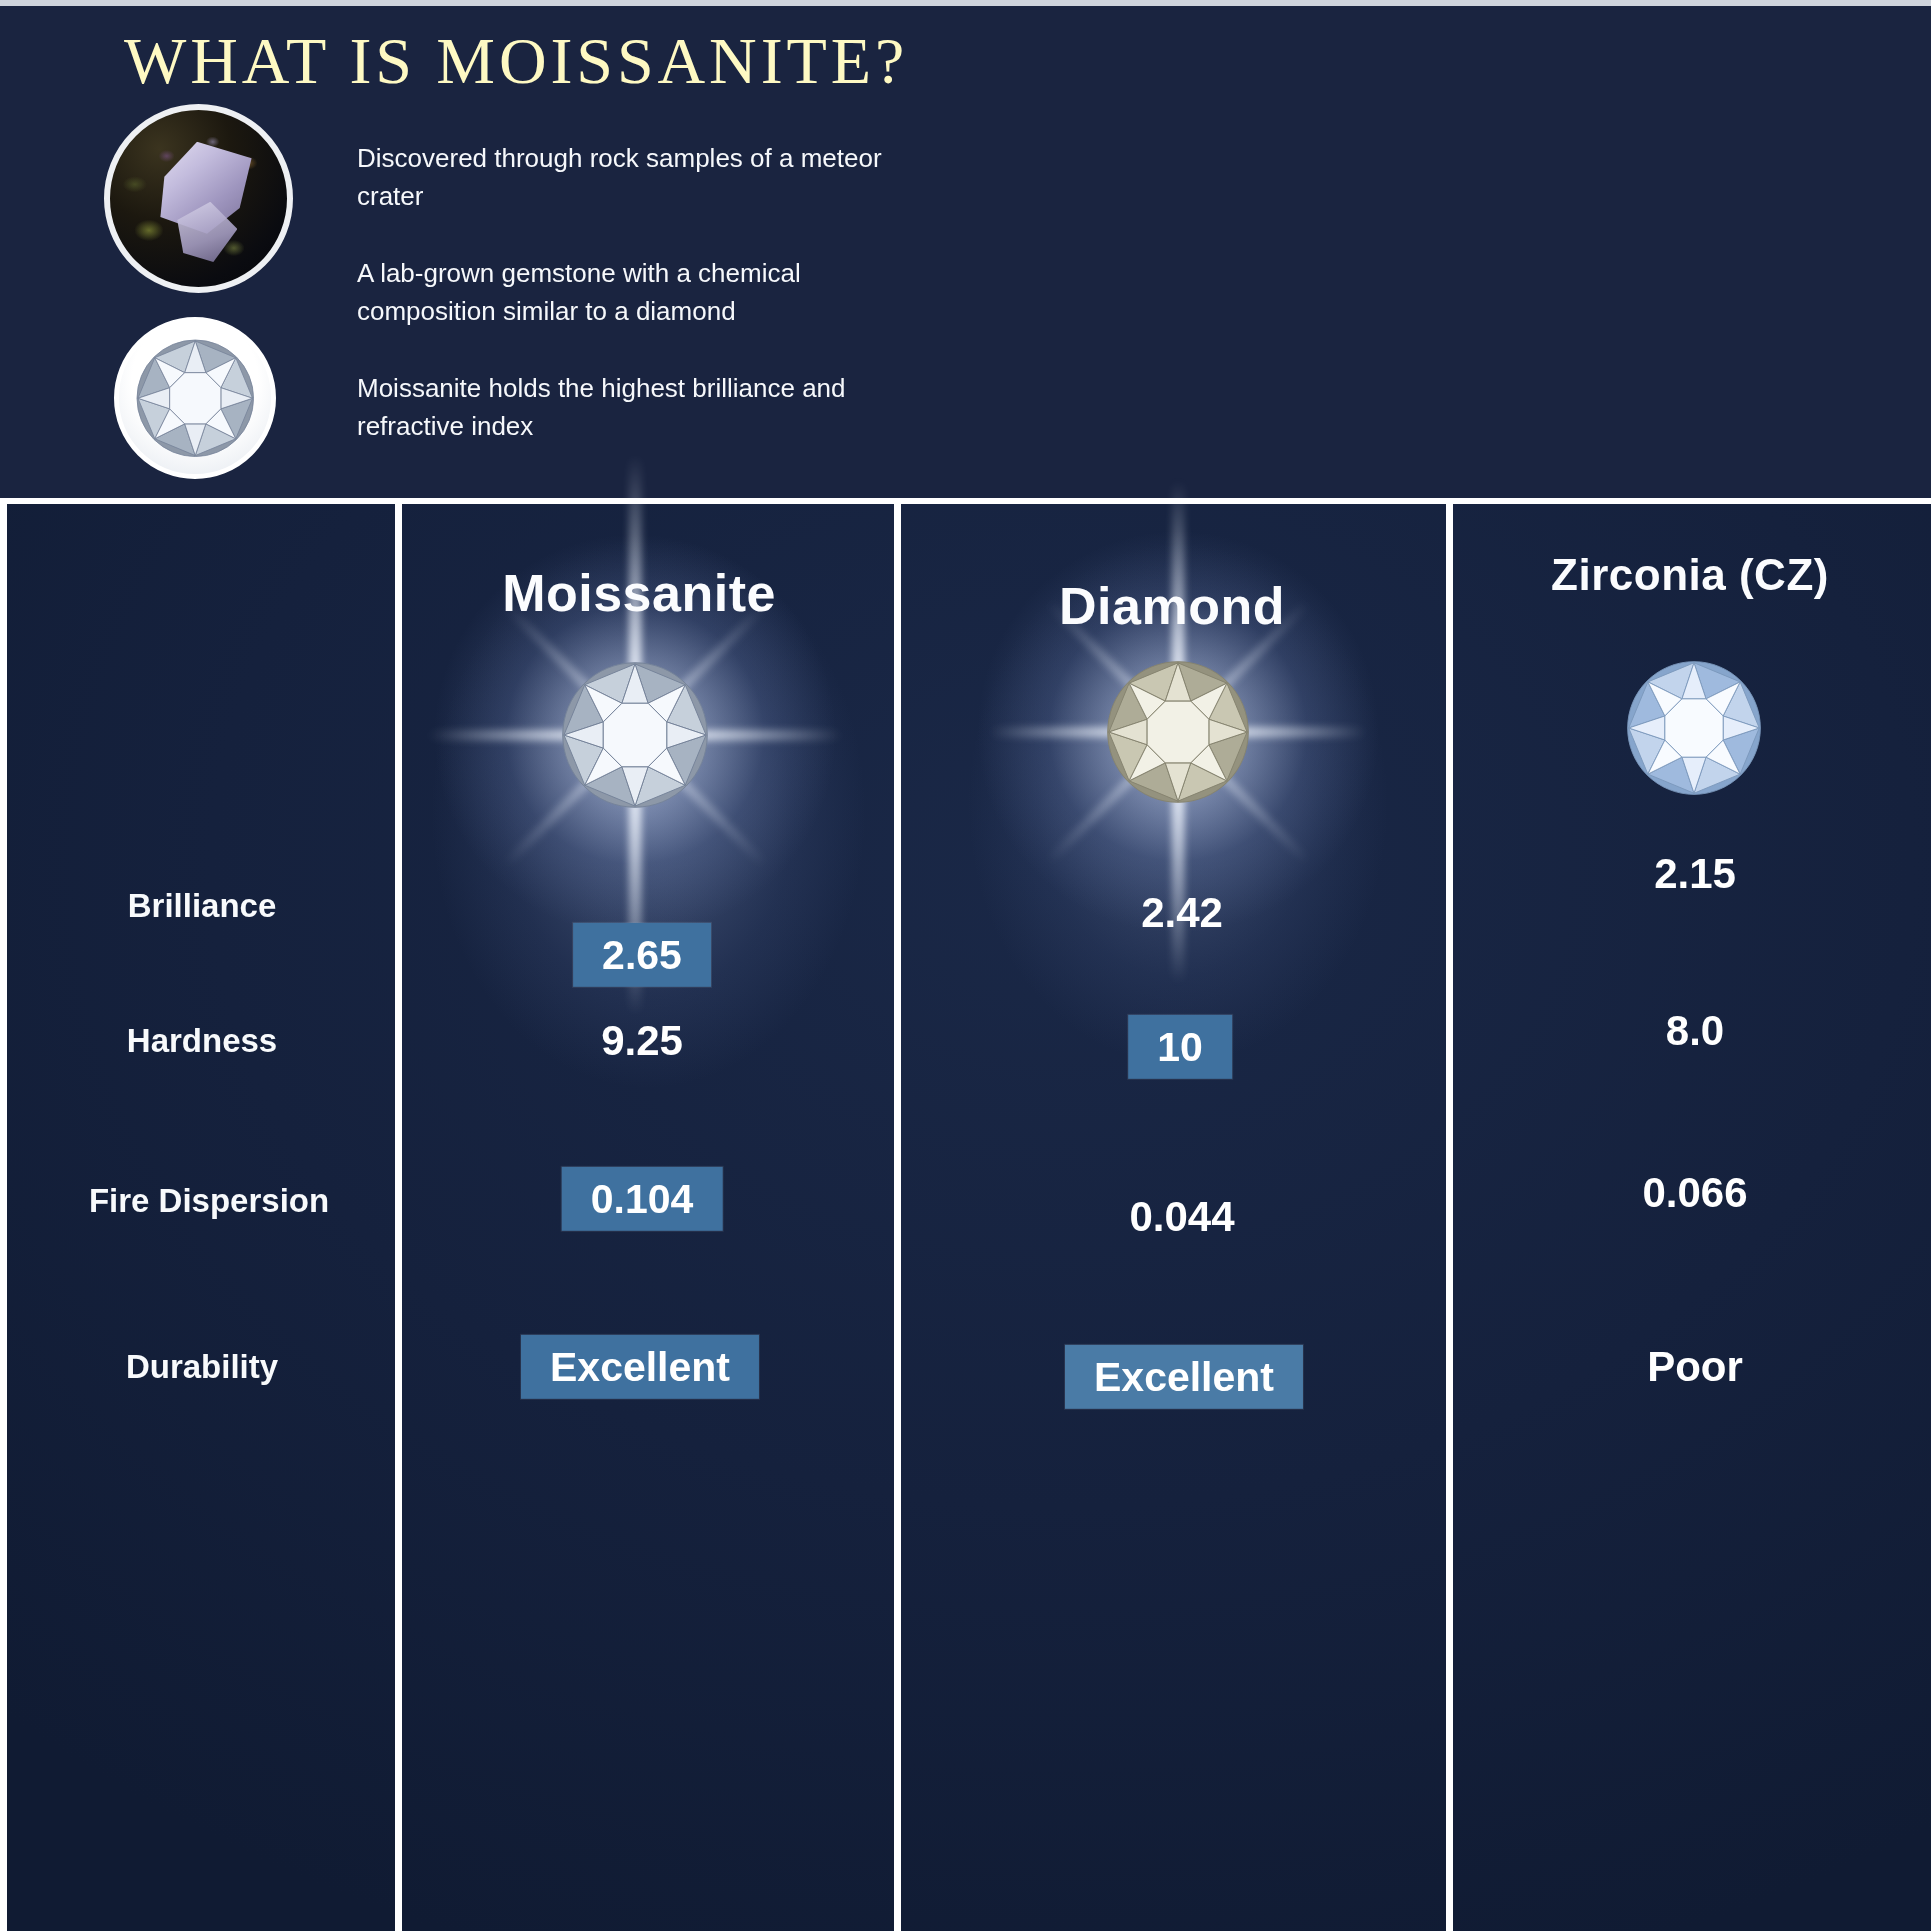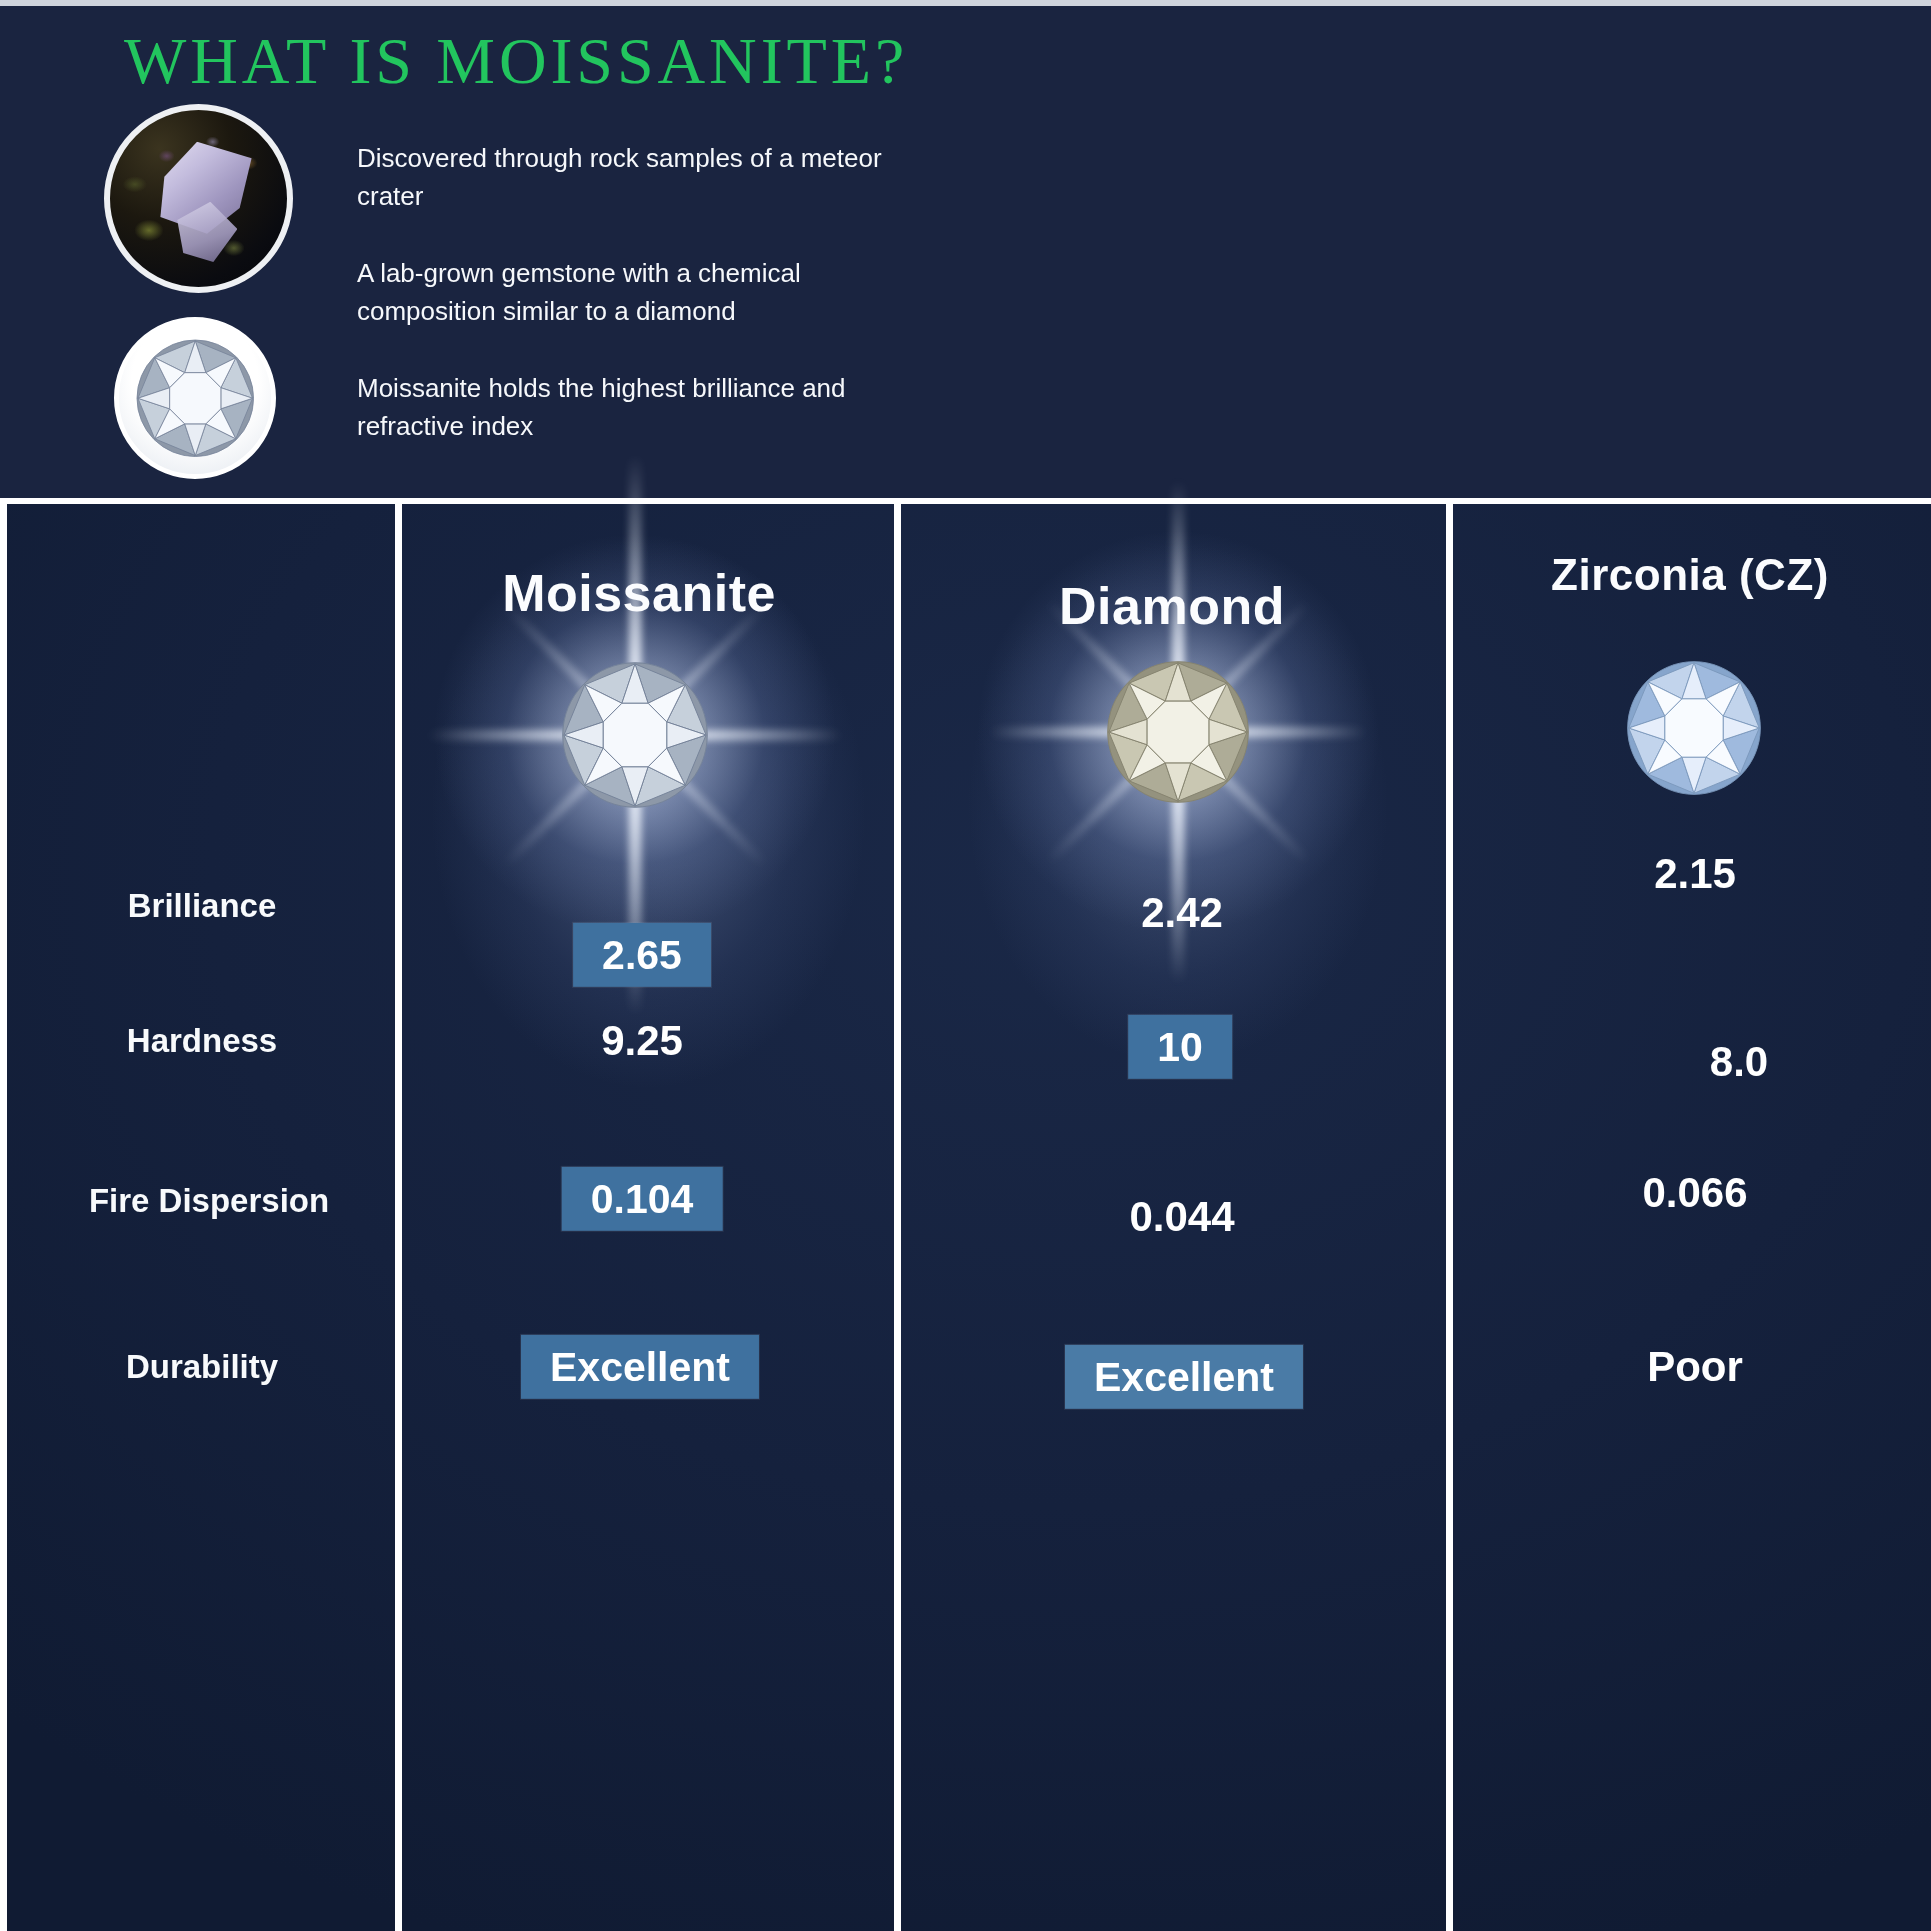"WHAT IS MOISSANITE?" .page-title { color: #22c55e -> #fef9c3 }
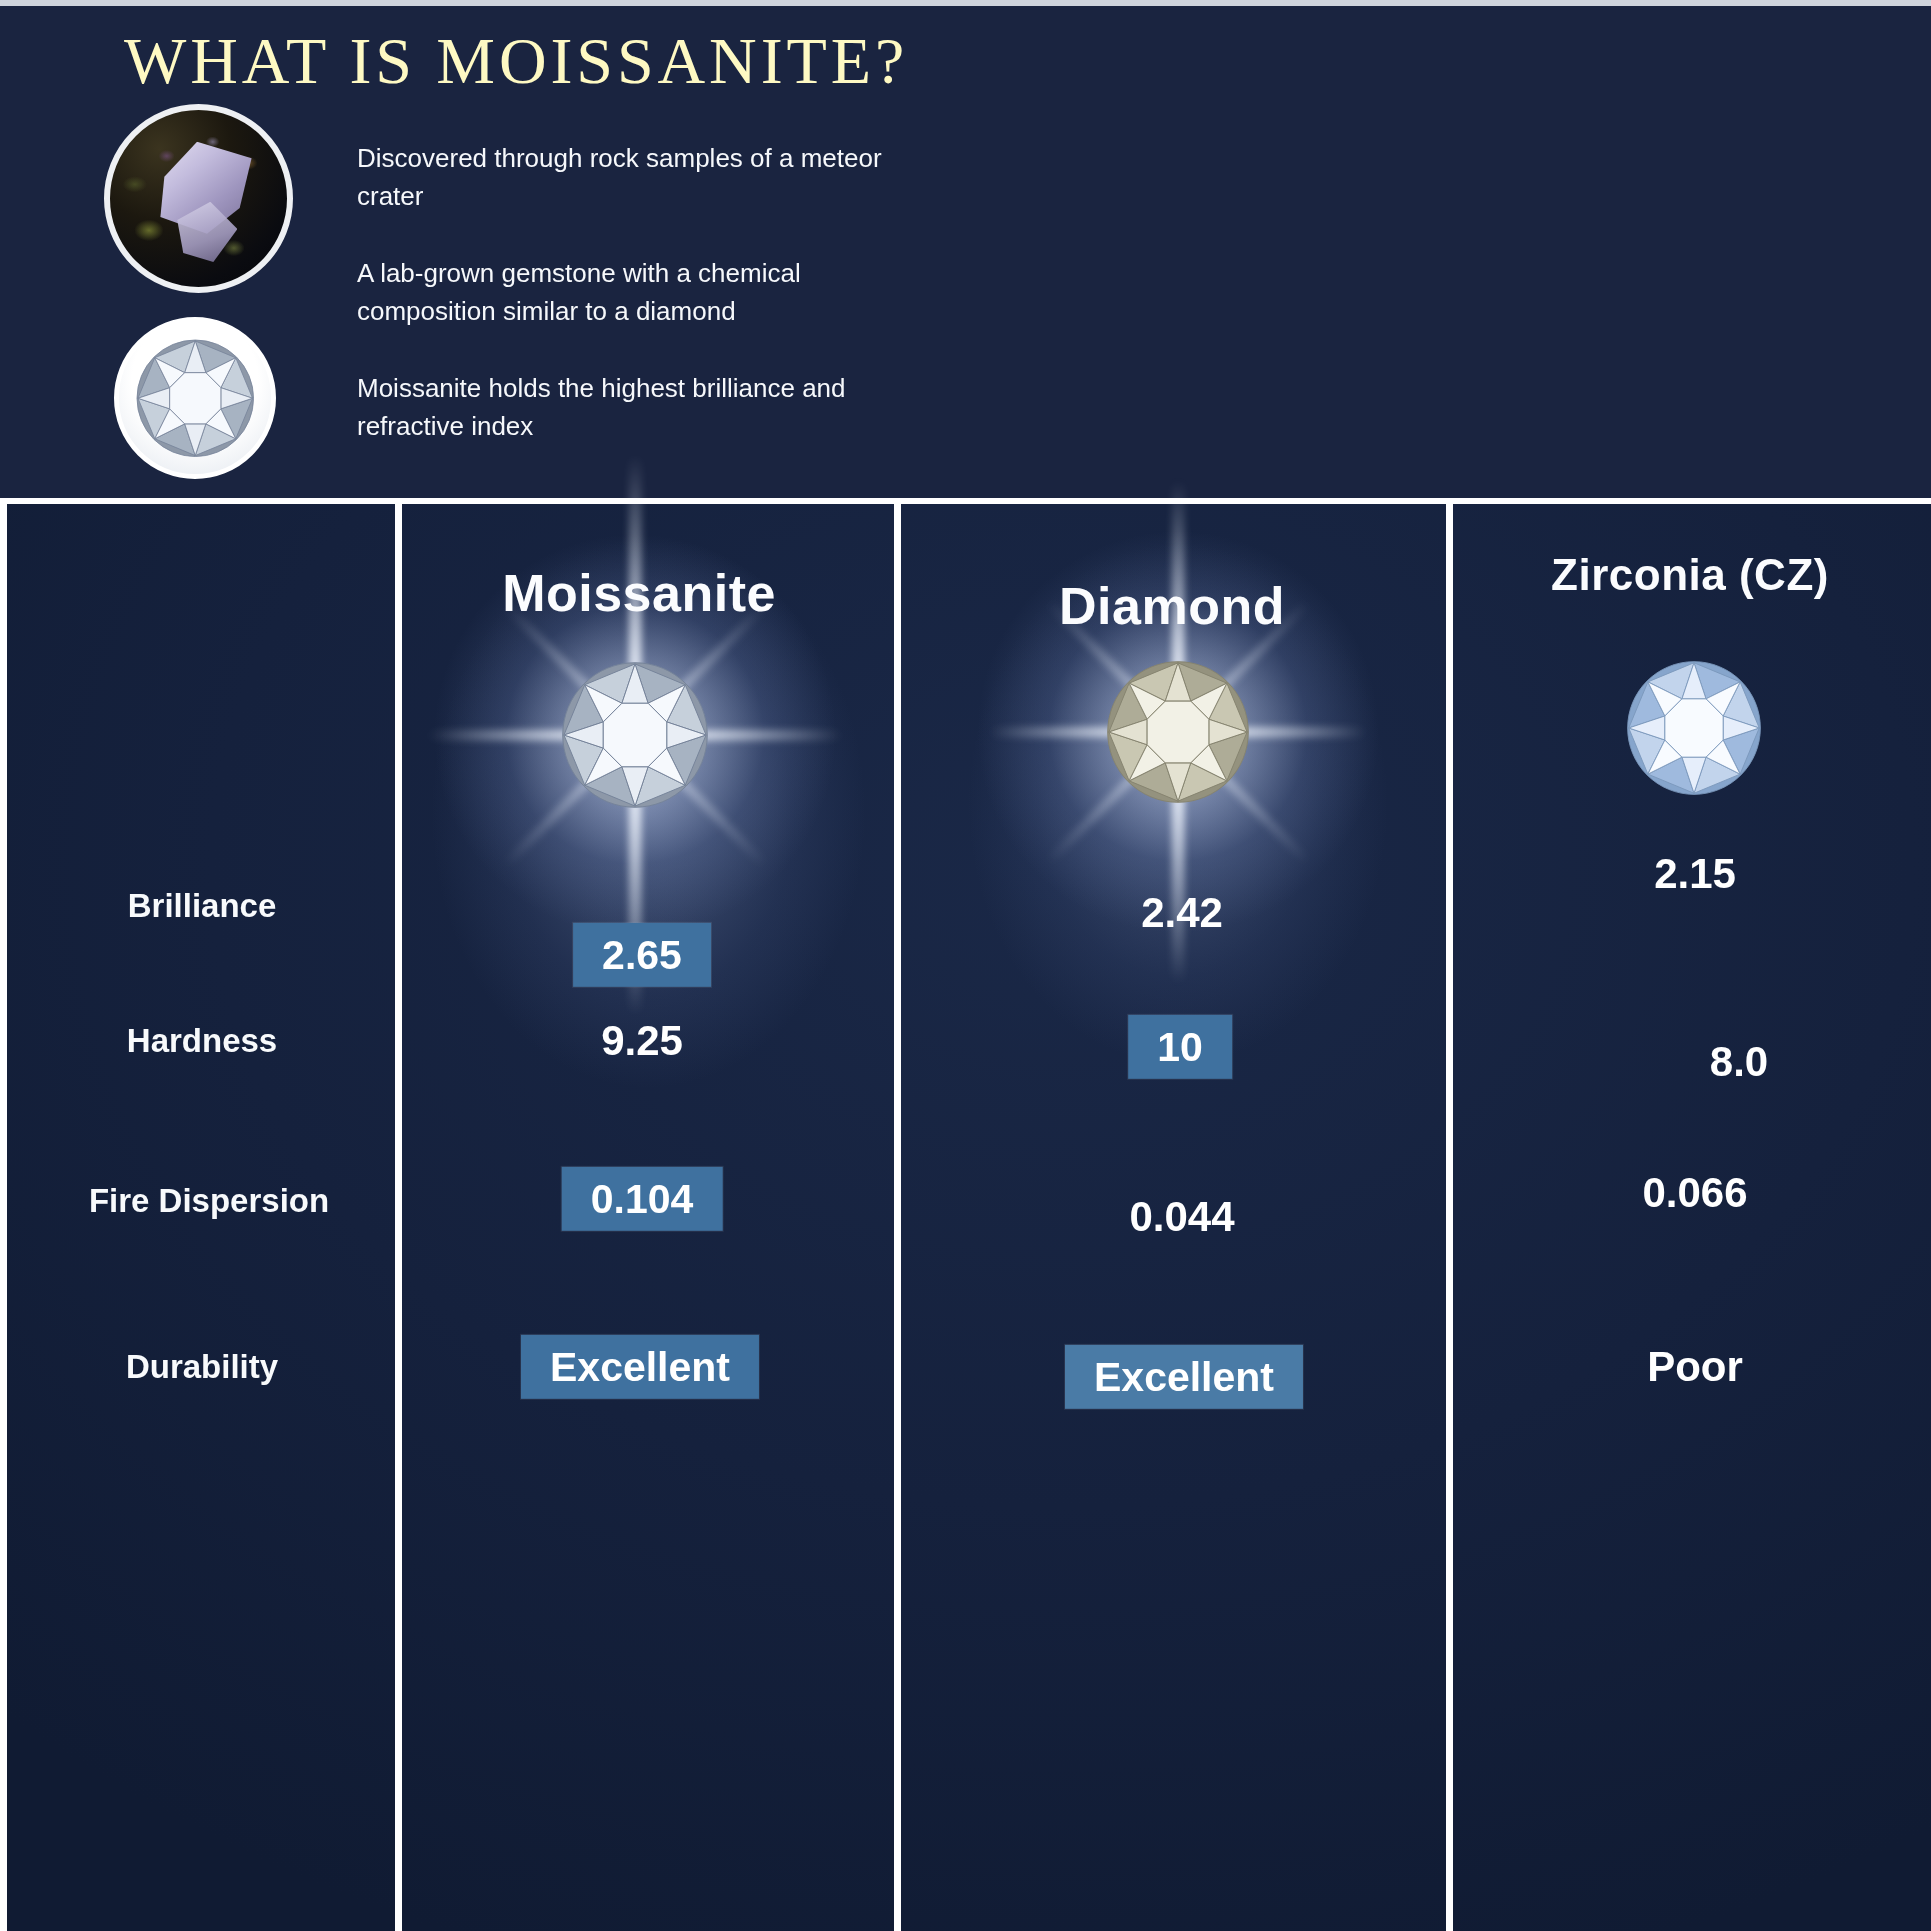"8.0" div.val { margin-left: 44px -> none; top: 558px -> 527px }
